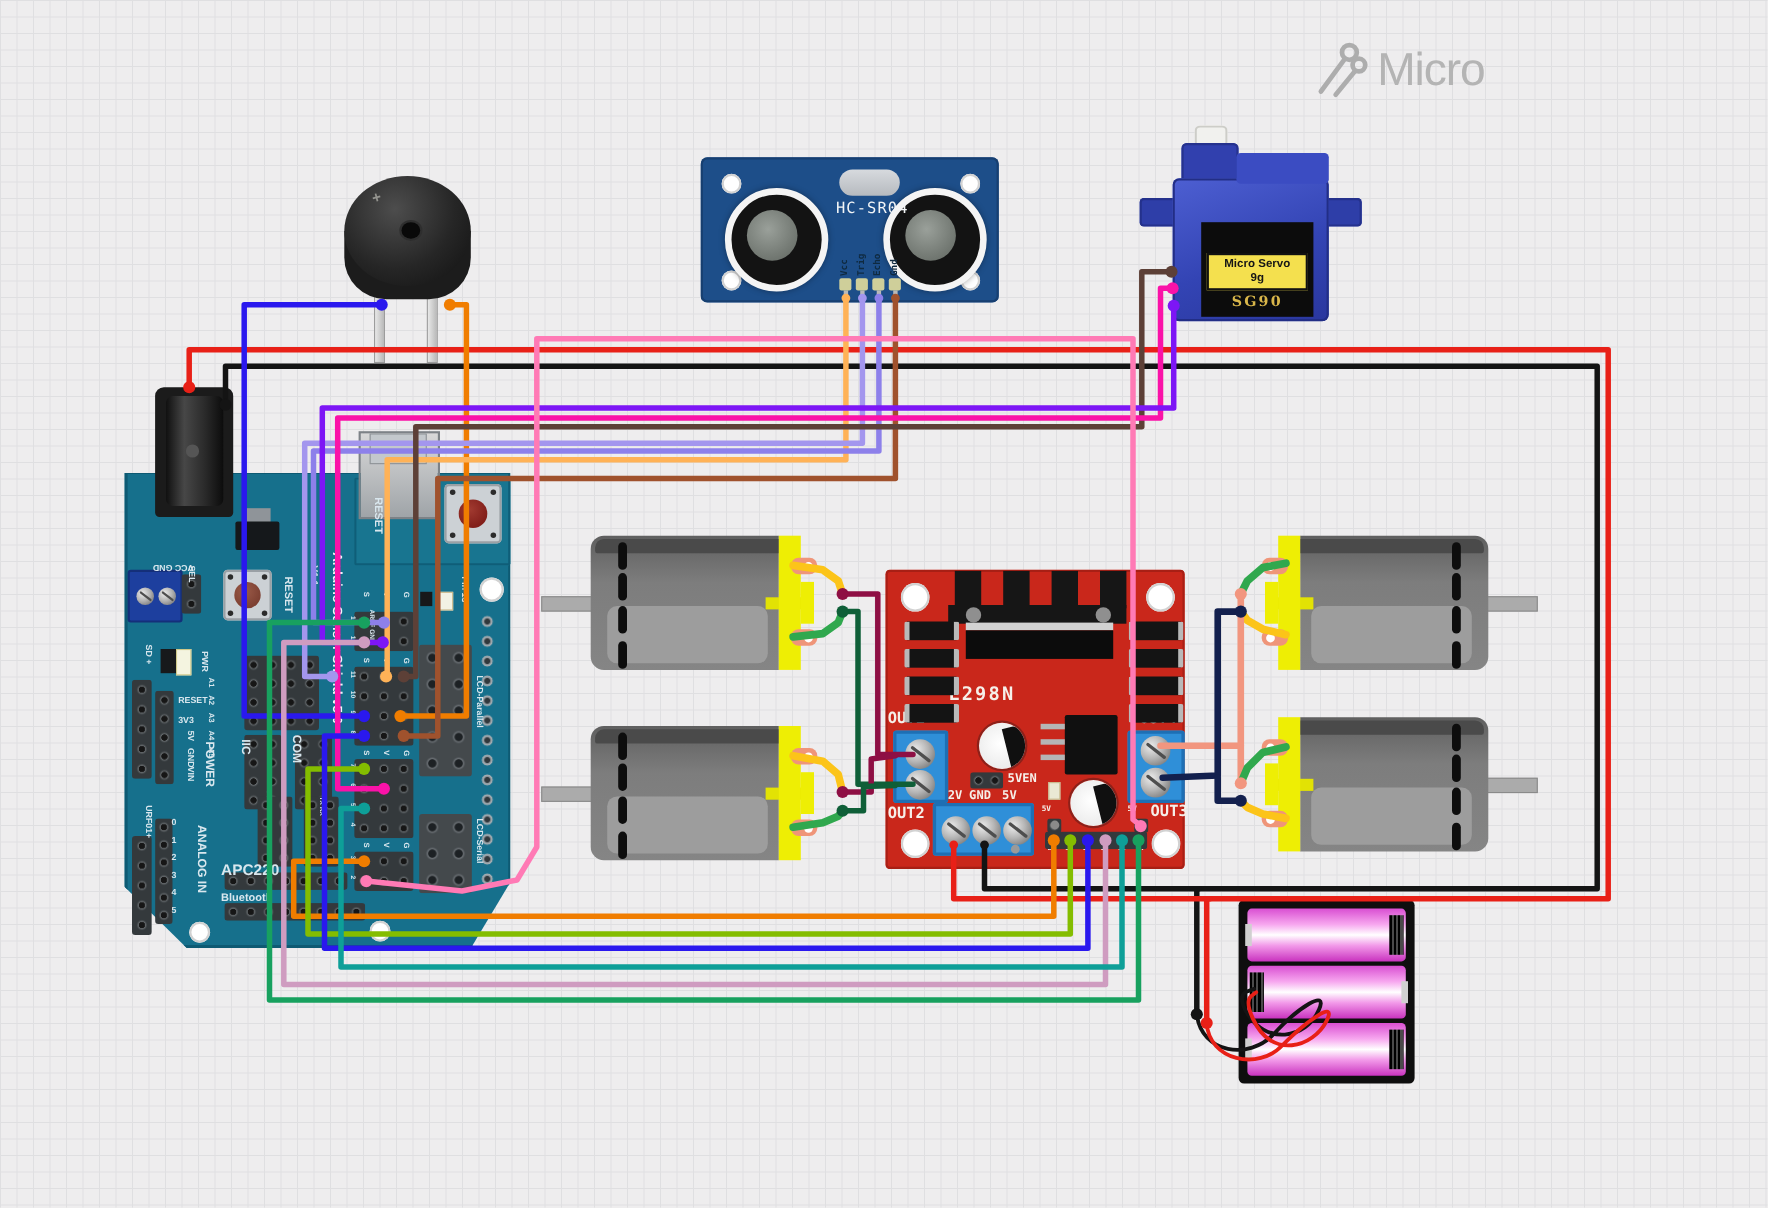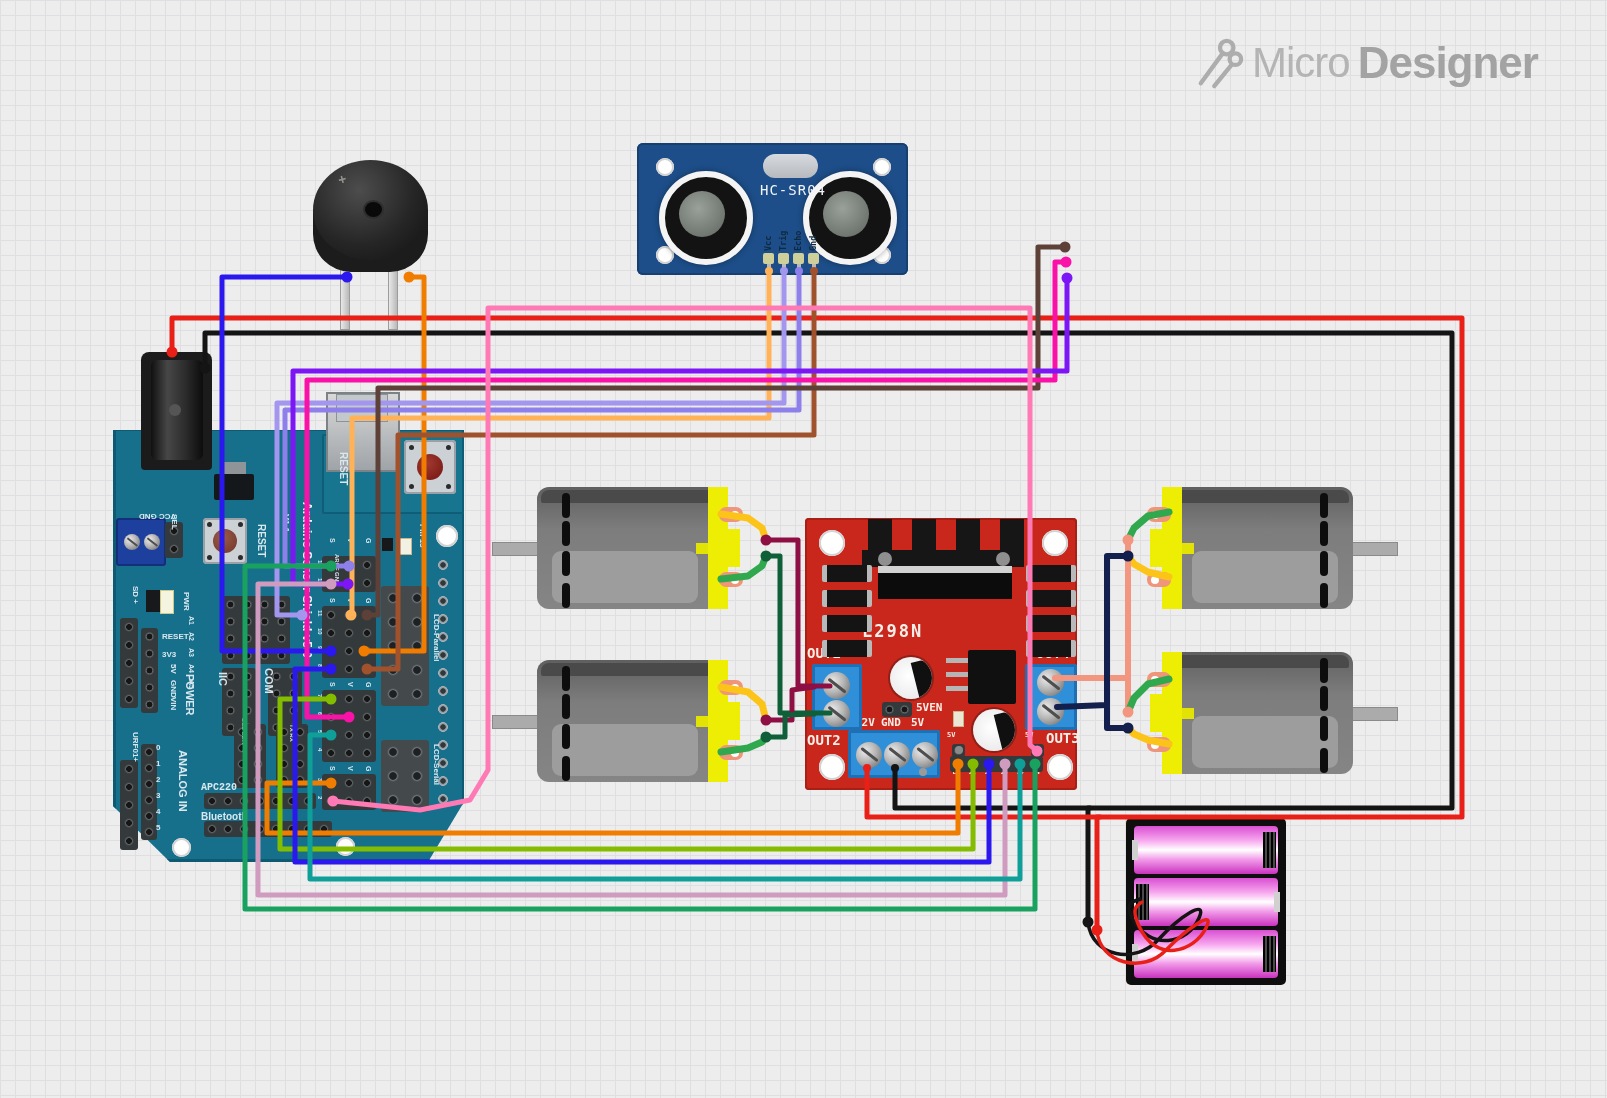"Designer" span.brand-bold { html: <span>Designer</span> -> none }
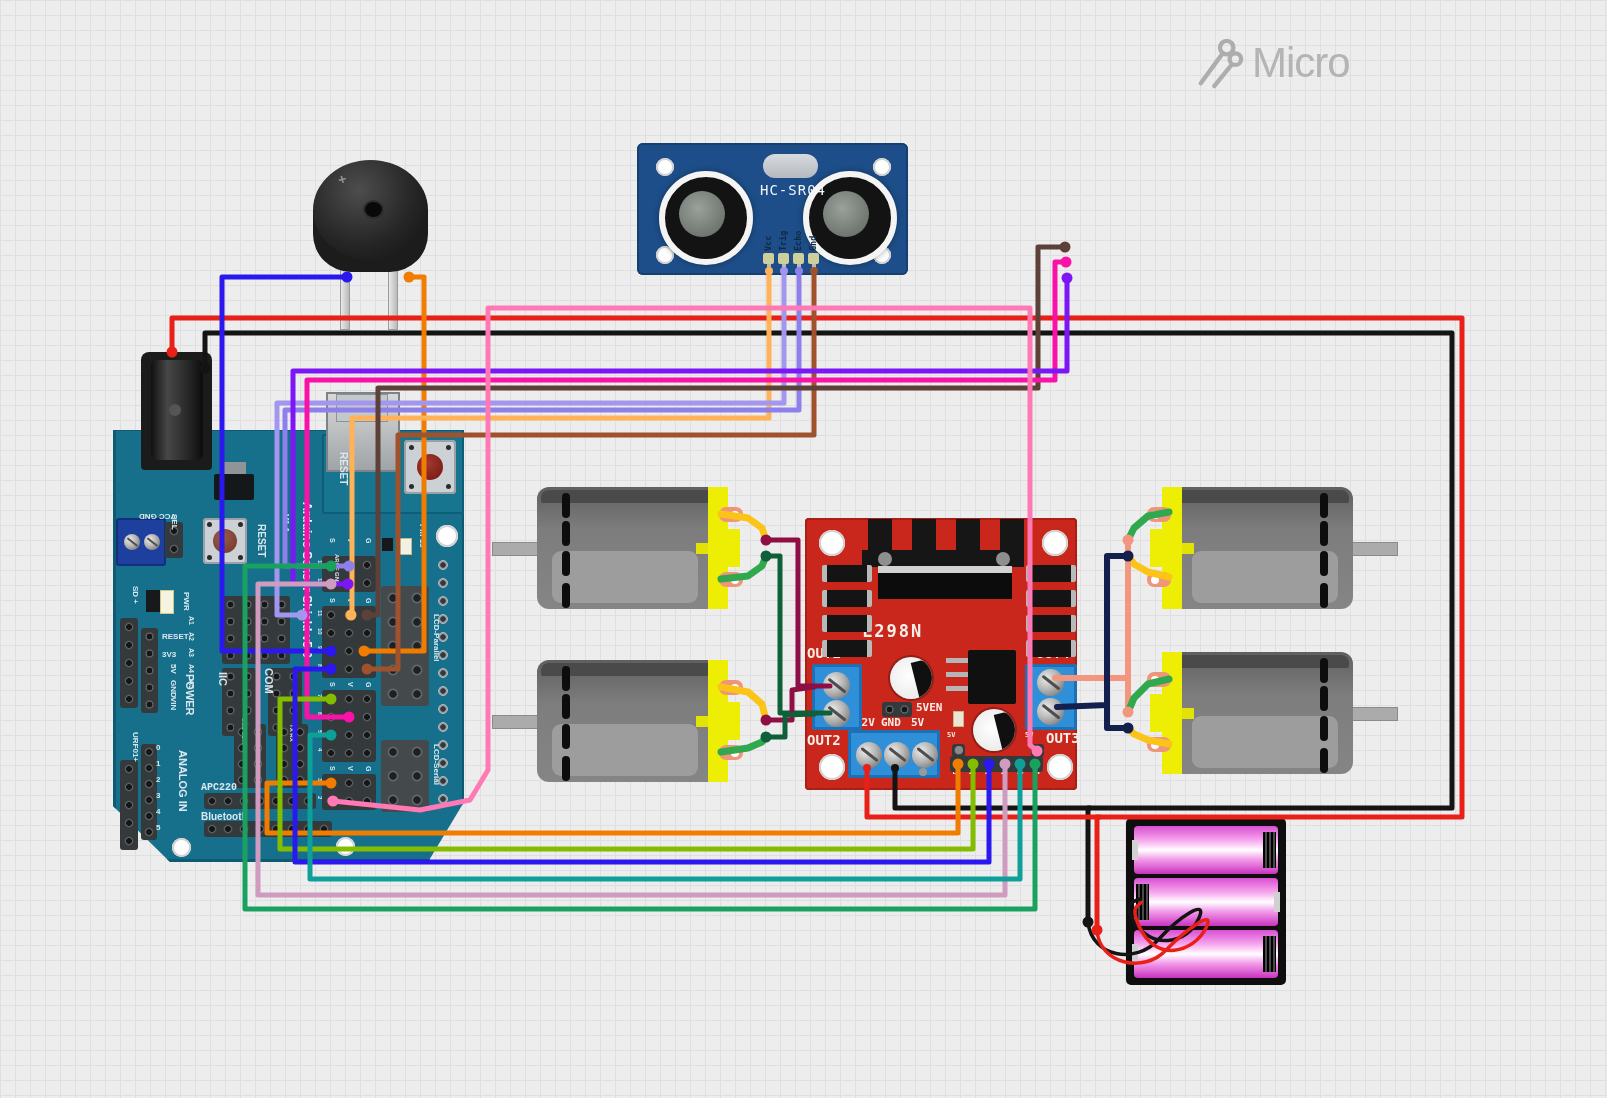"Micro Servo" div.servo { html: none -> <div> <div></div> <div></div> <div></div> <div></div> <div></div> <div></div> <div> <div> <span>Micro Servo</span> <span>9g</span> </div> <span>SG90</span> </div> </div> }
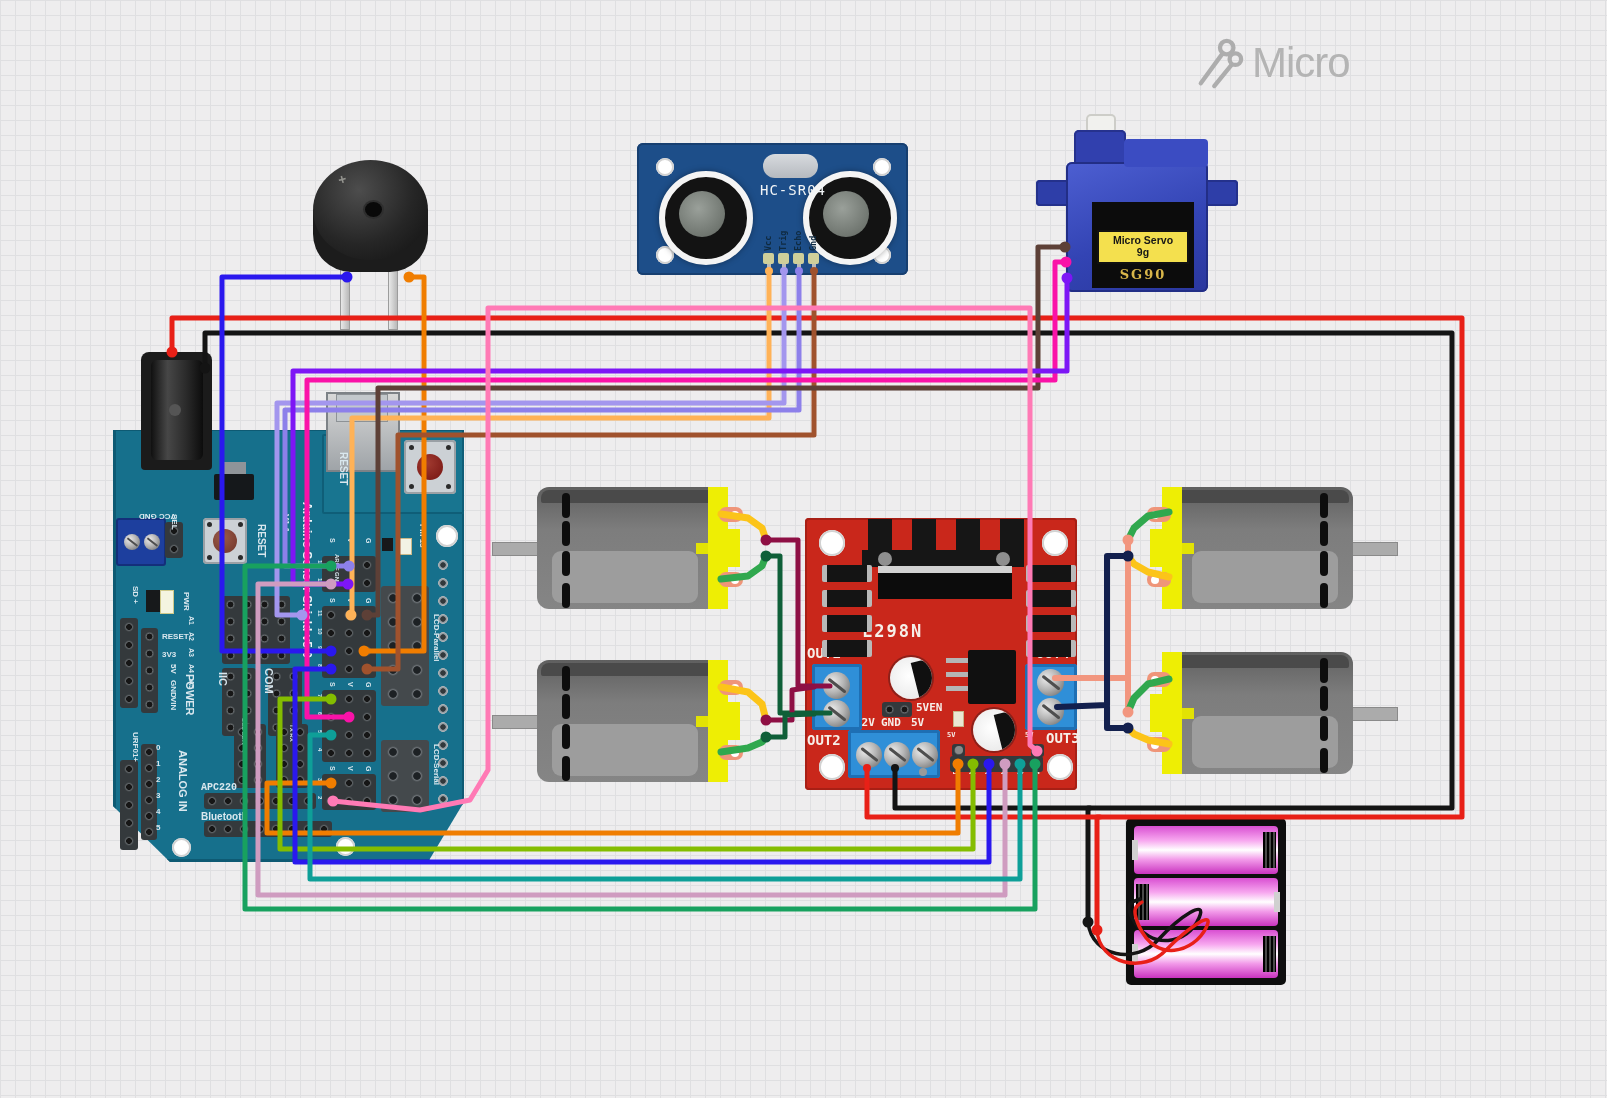"APC220" span.pcb-label { font-family: Liberation Mono, monospace -> none; font-size: 10px -> 14px }
